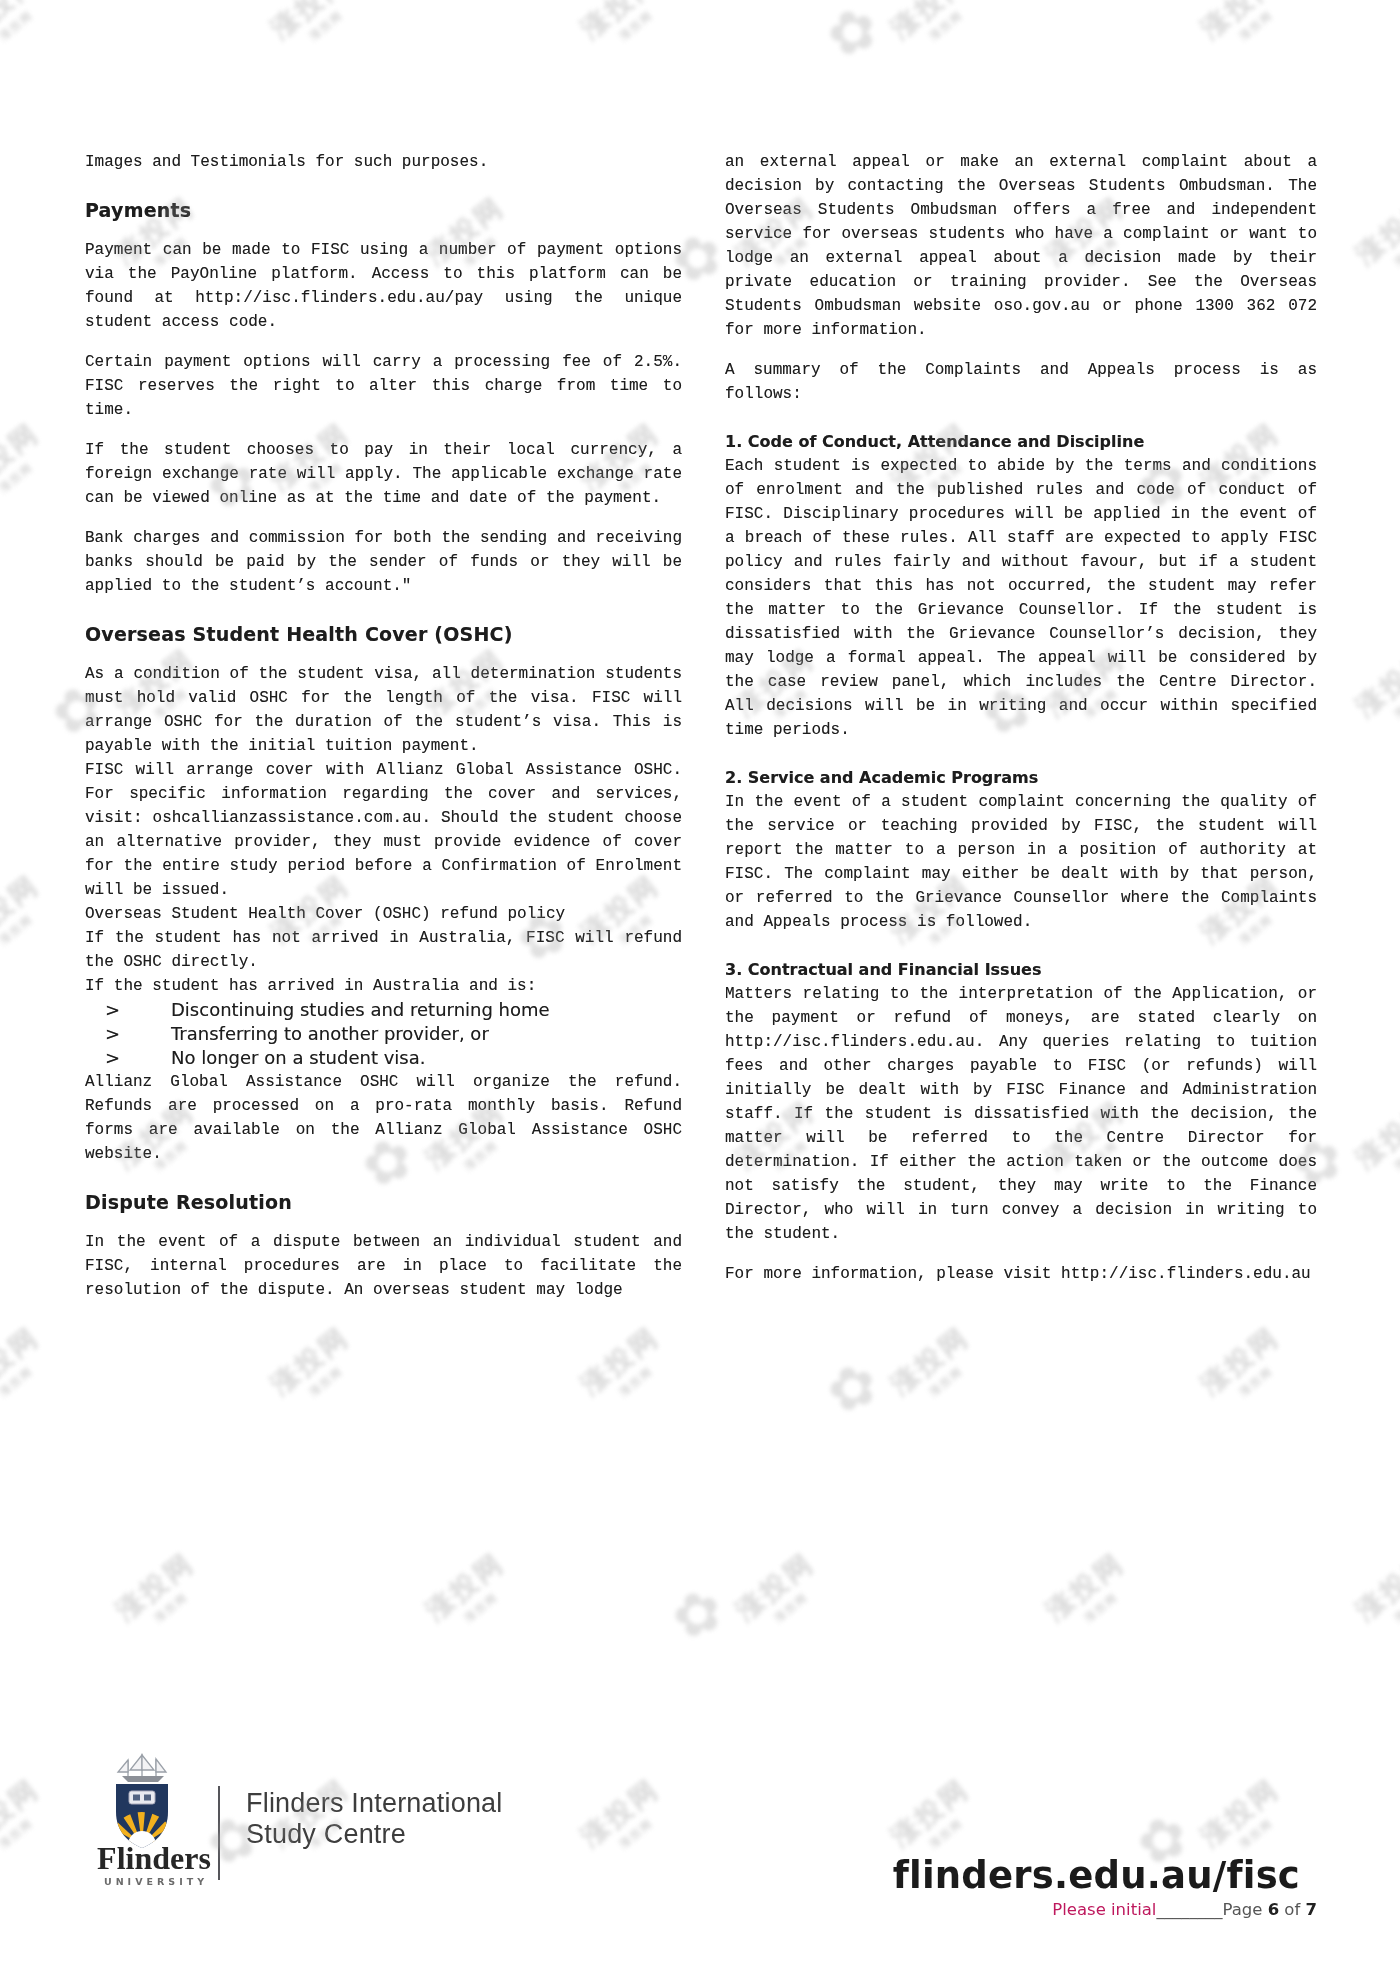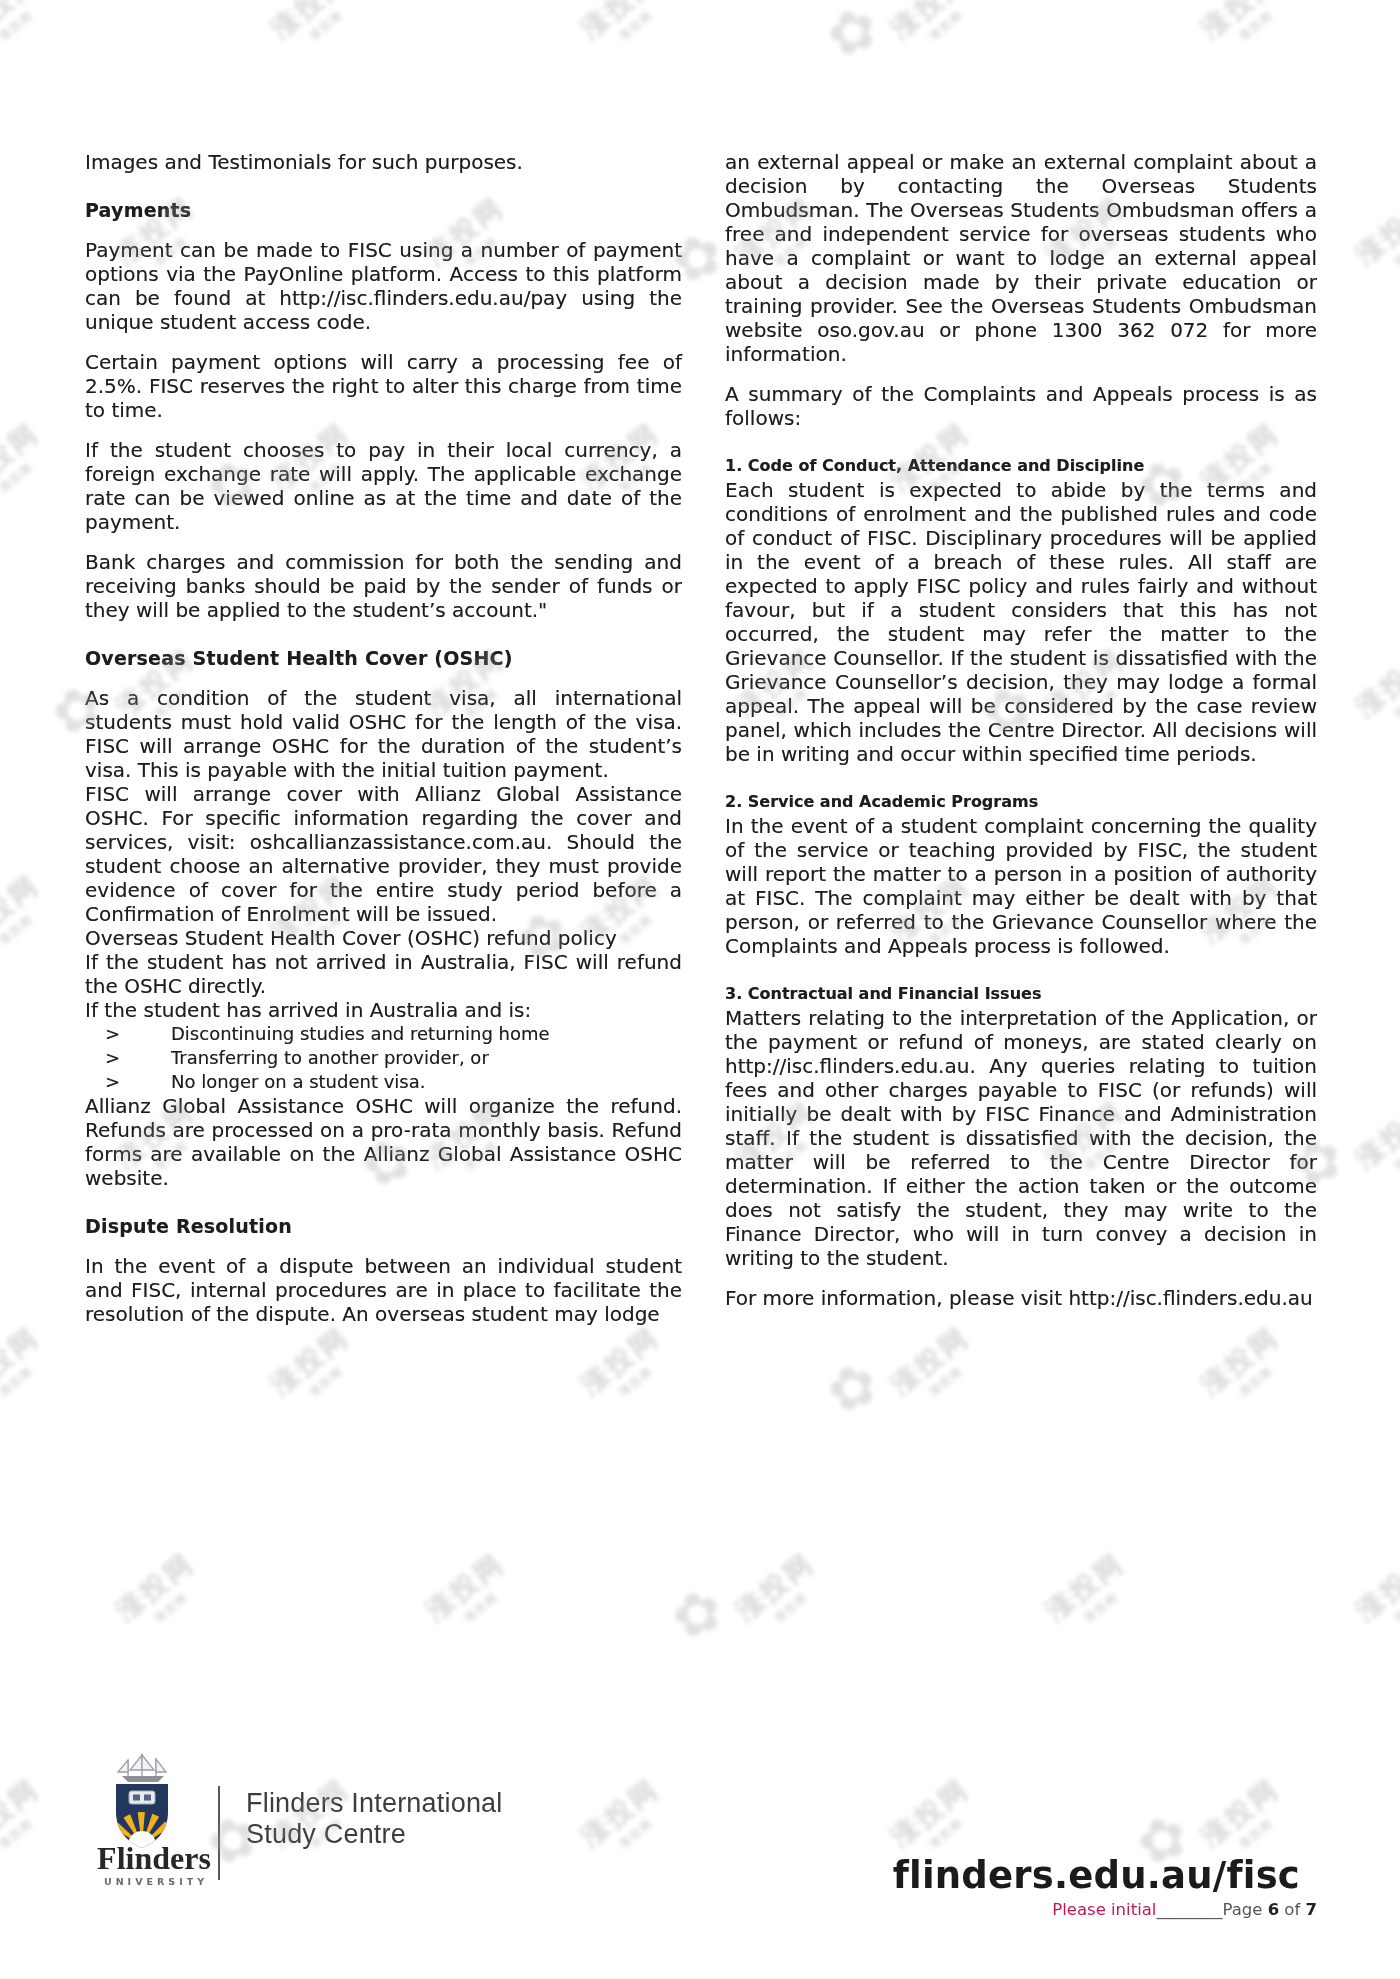"Images and Testimonials for such" p.para { font-family: none -> Liberation Mono, monospace; font-size: 20px -> 16px }
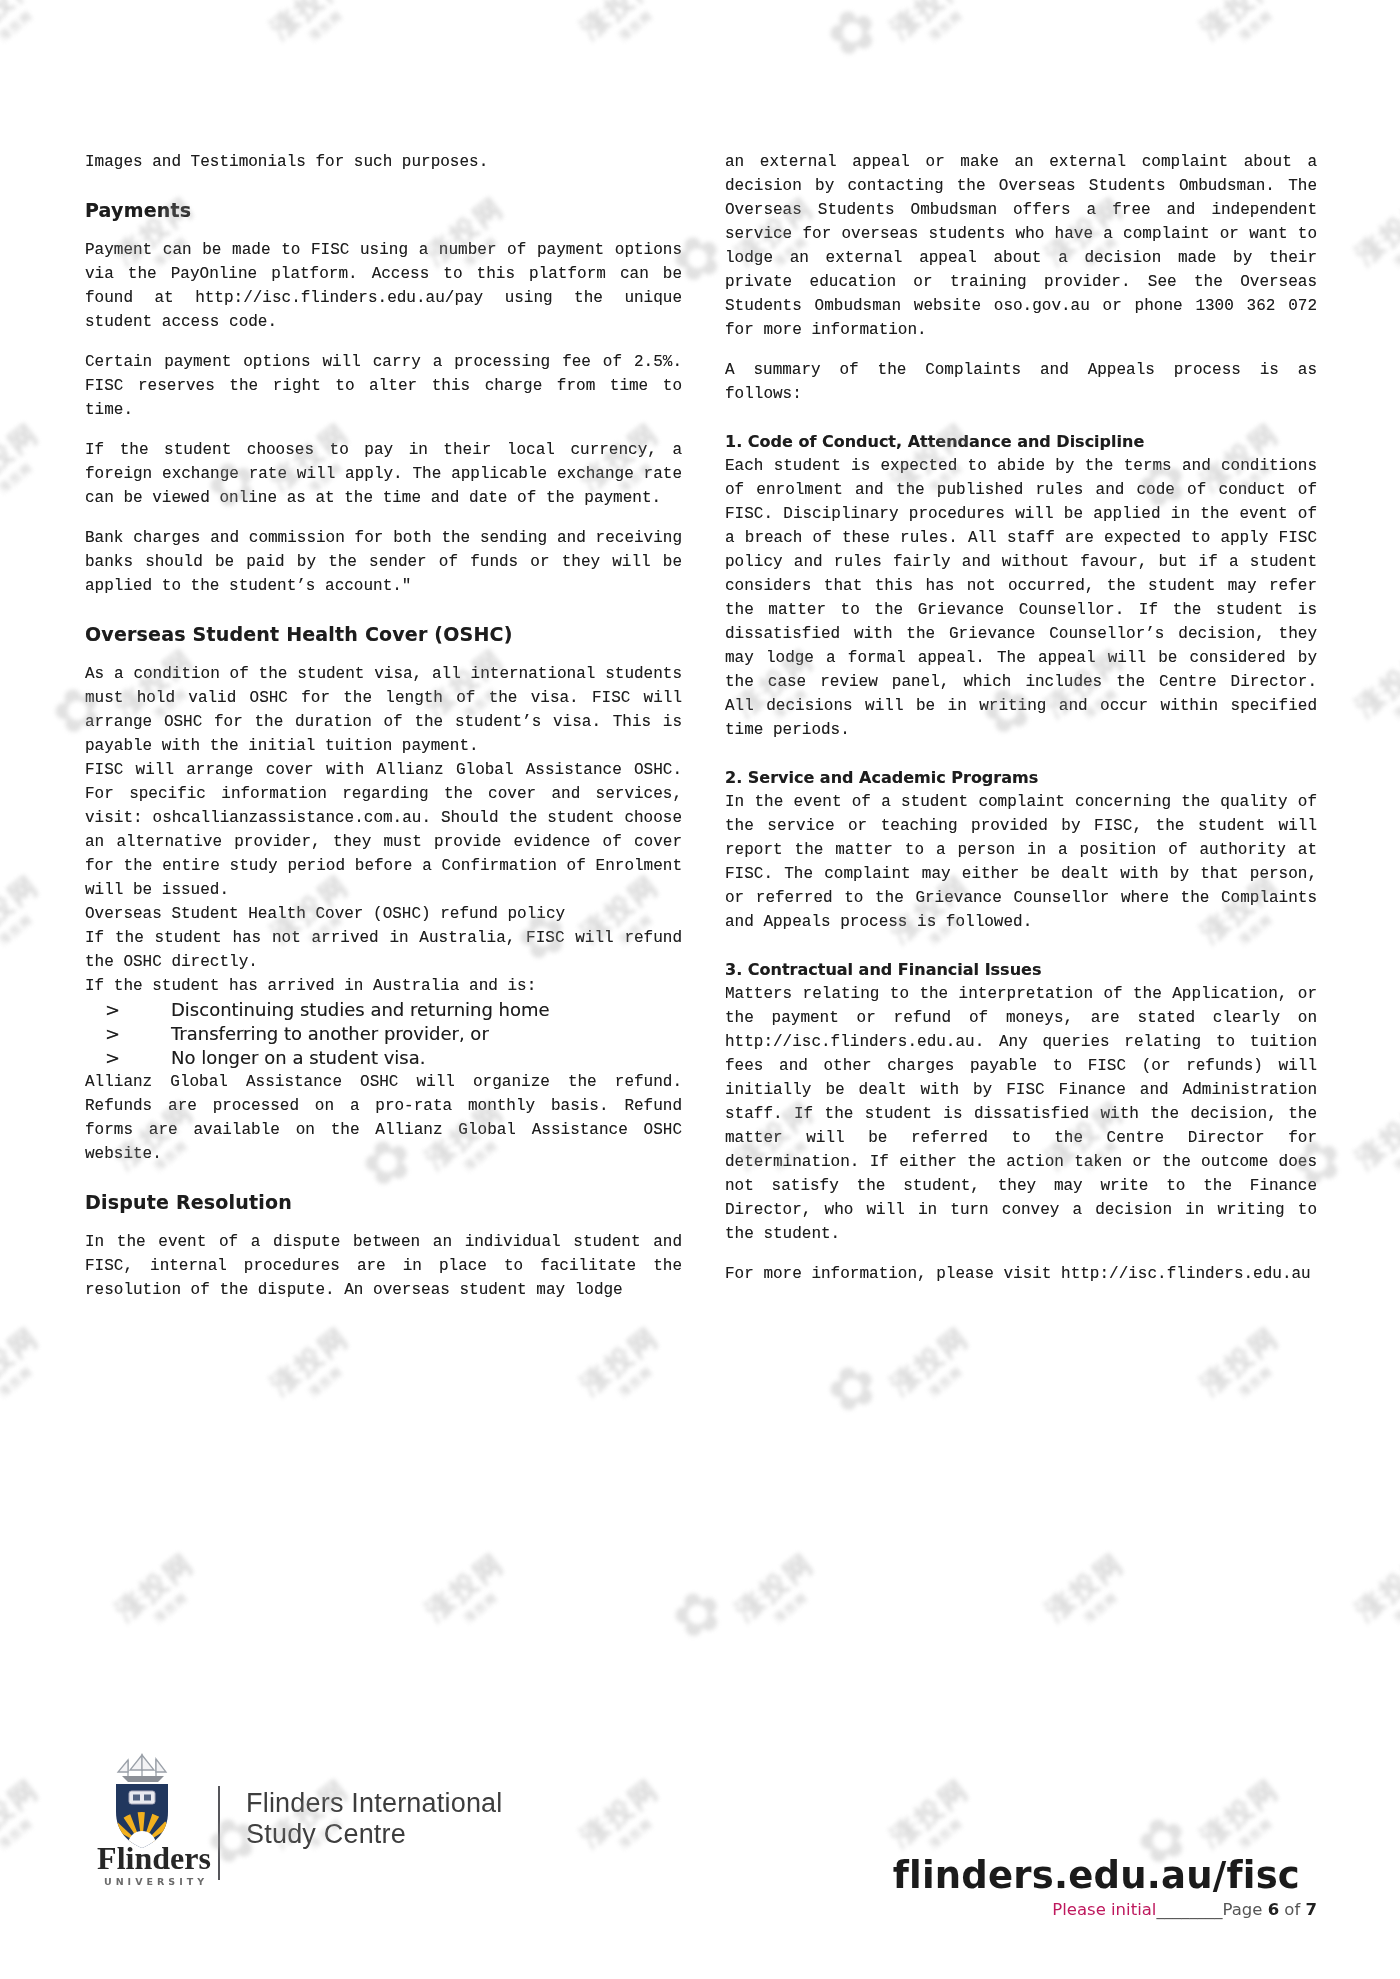"As a condition of the" p.para { text: international -> determination }
